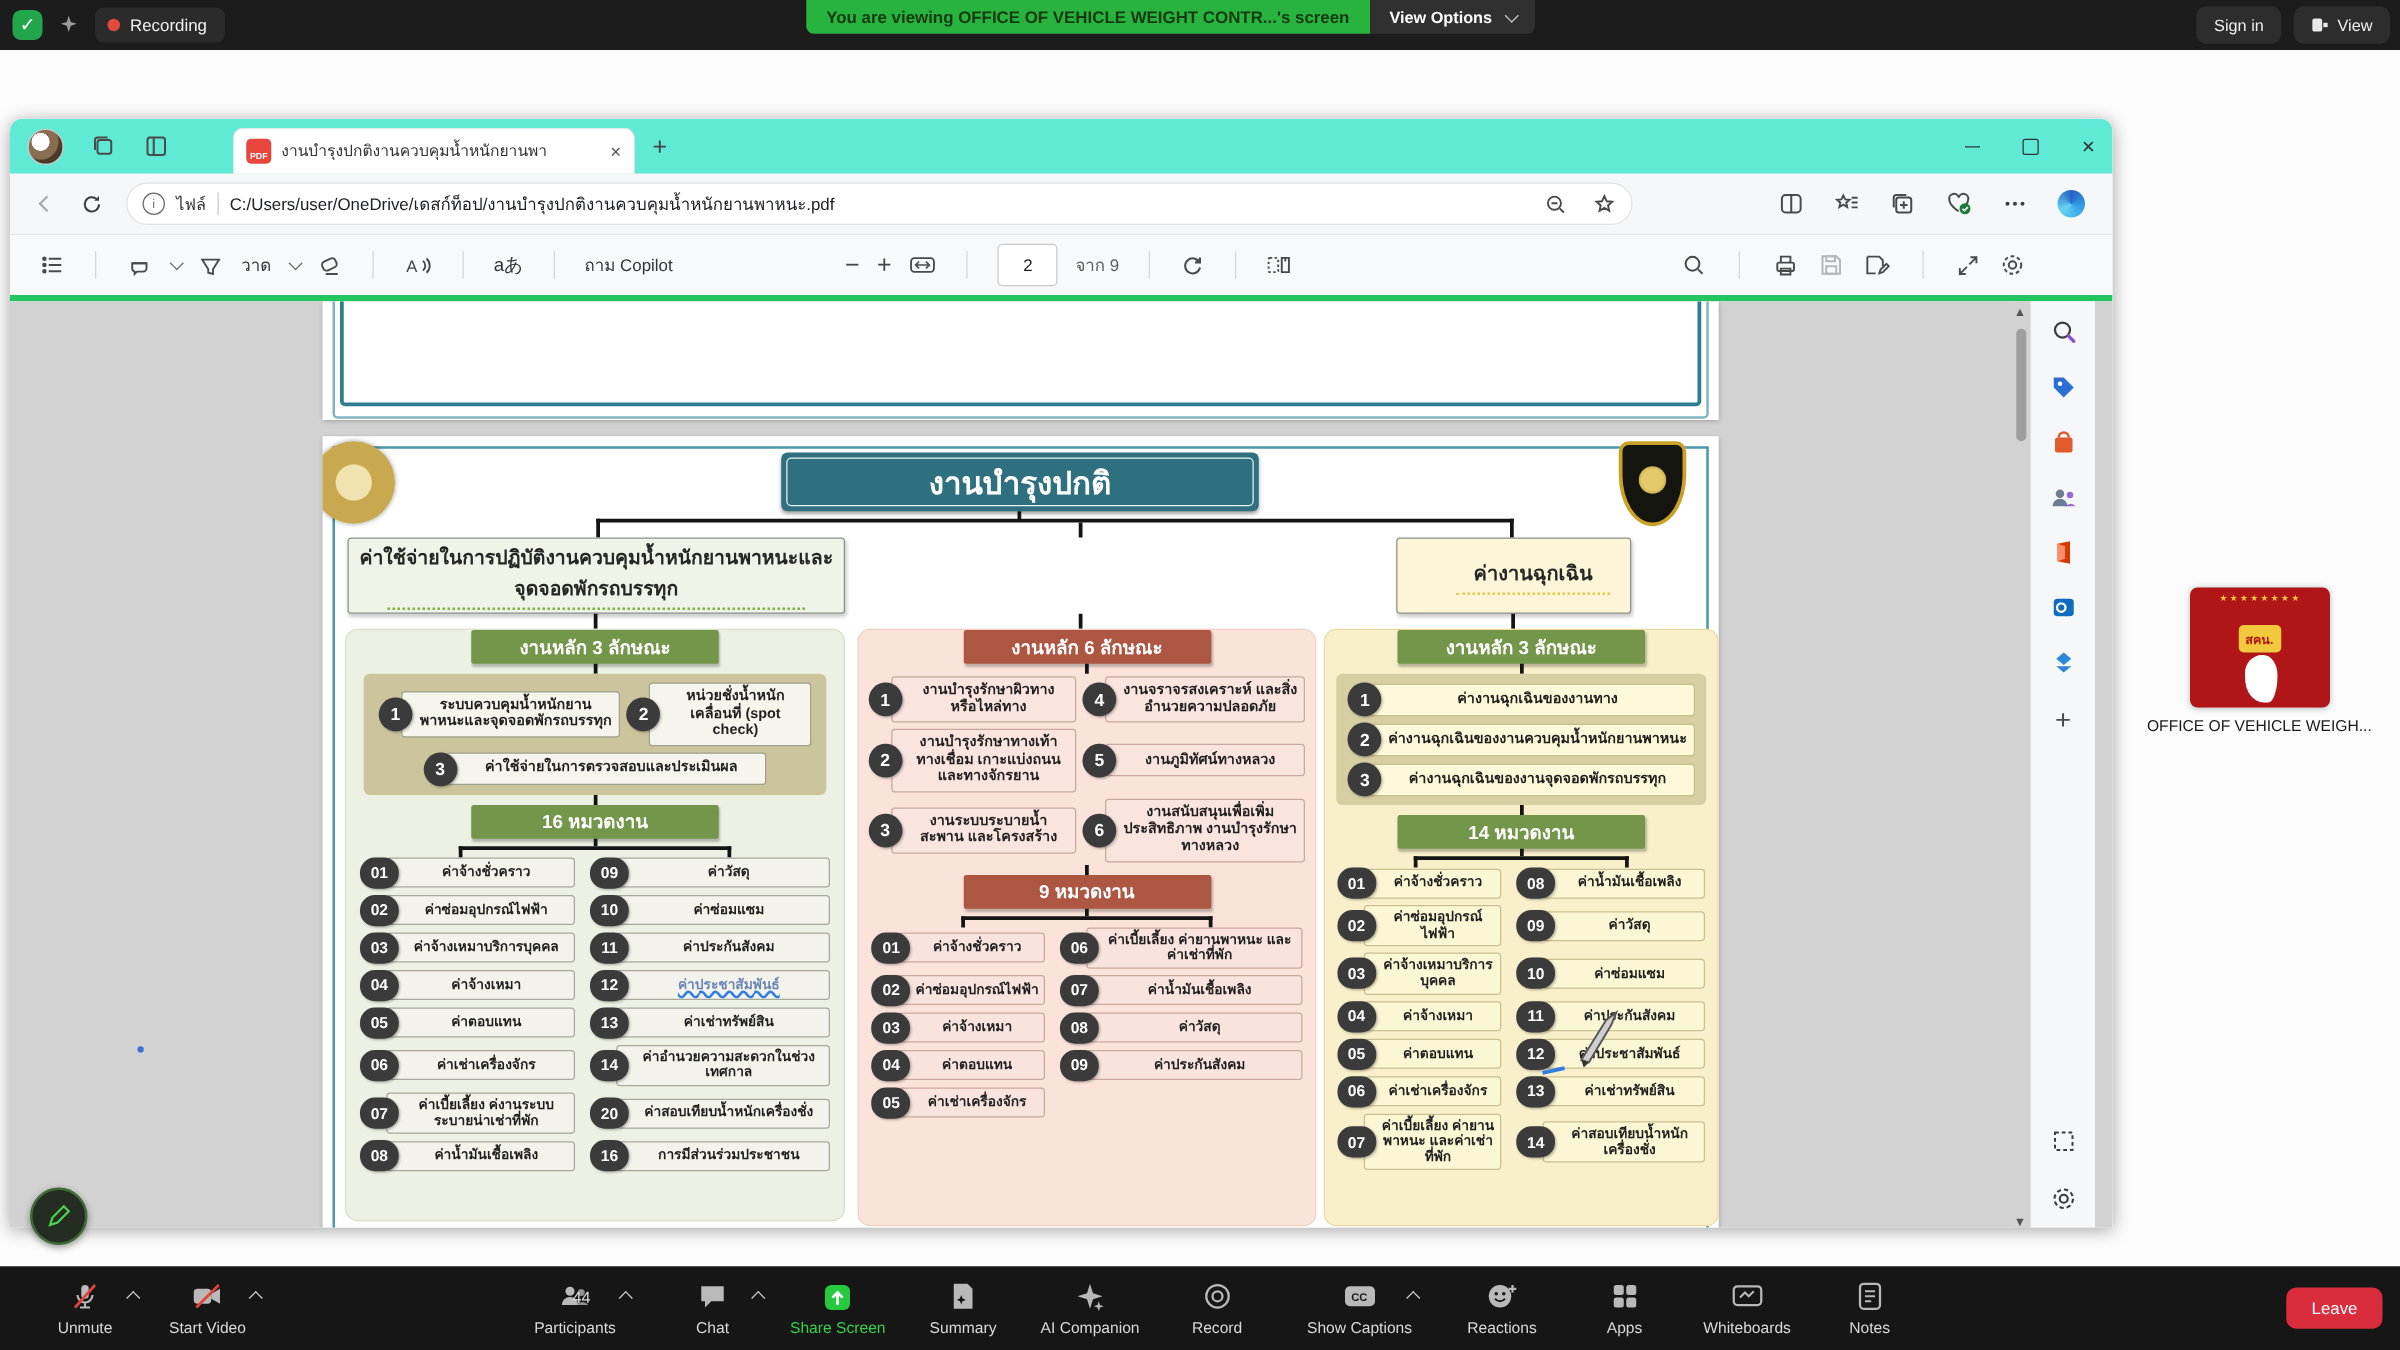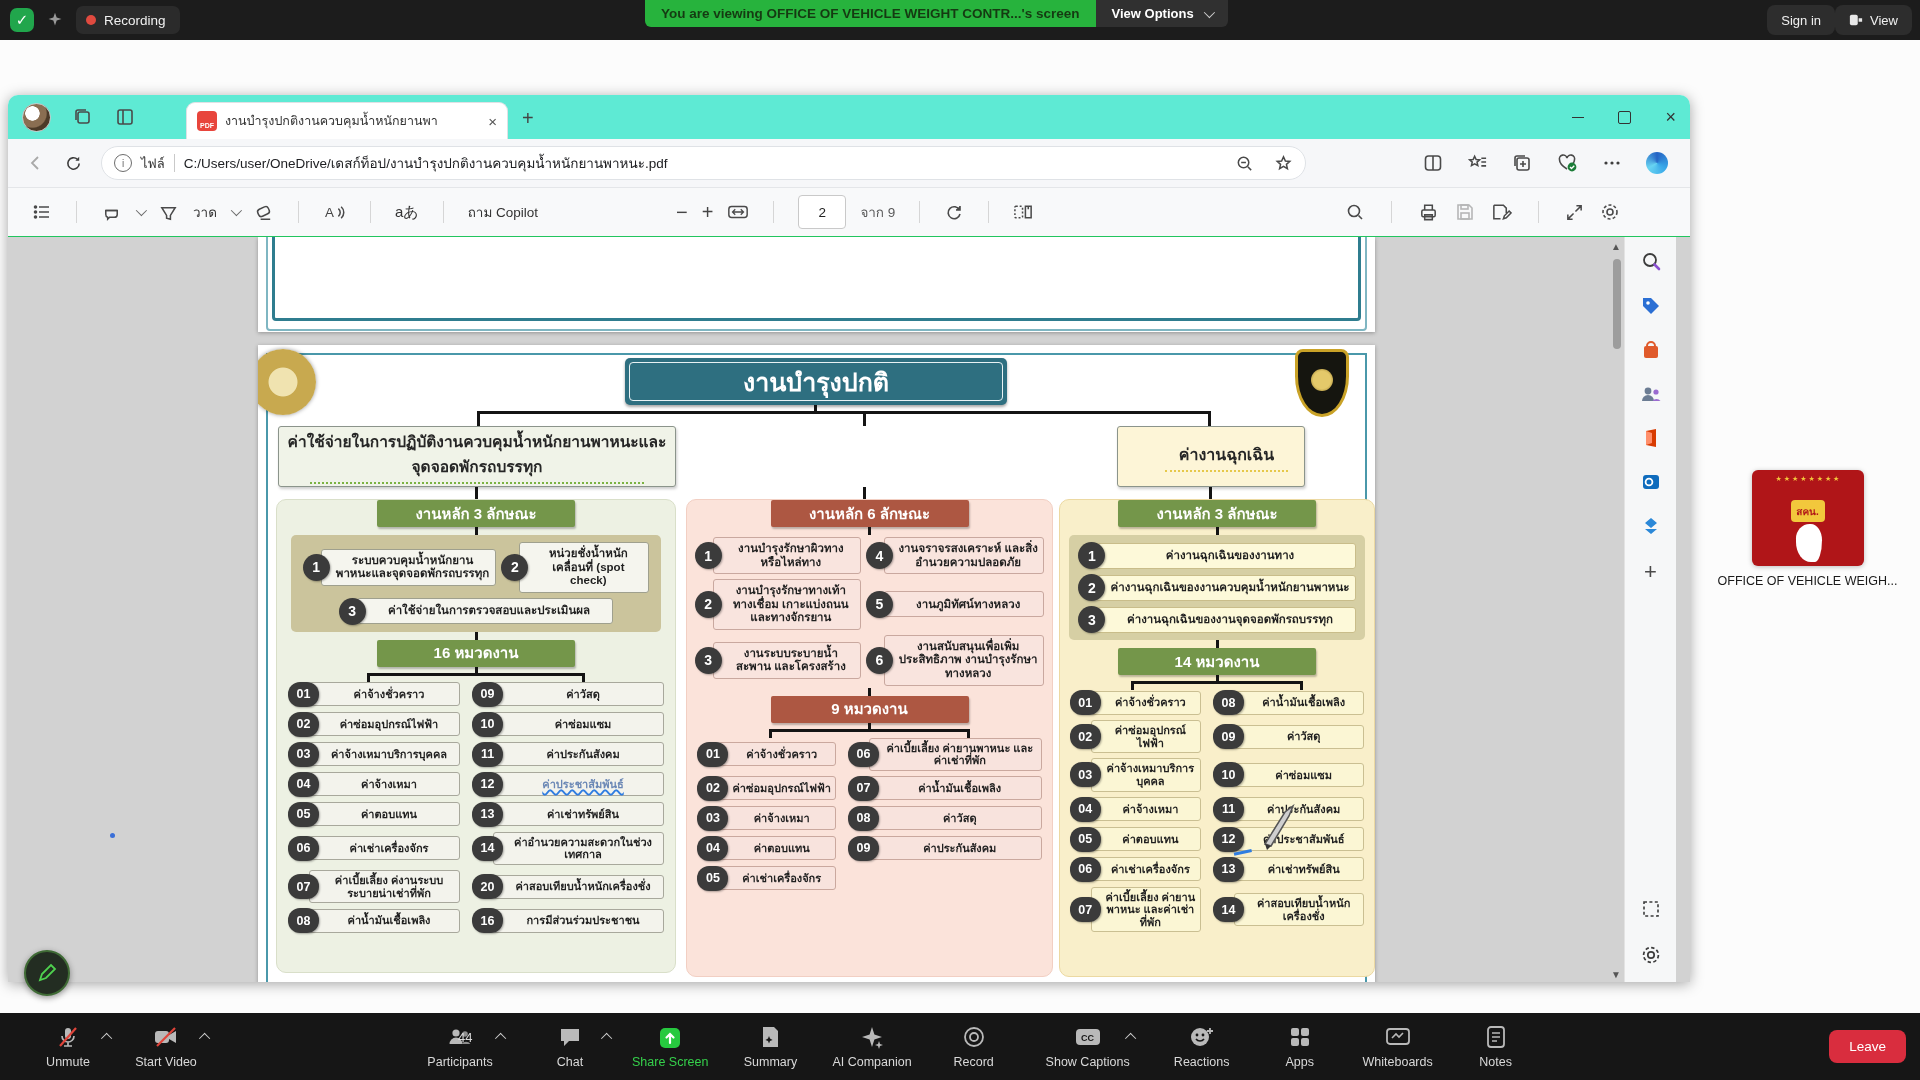"Sign in" .tb-right { gap: none -> 10px }
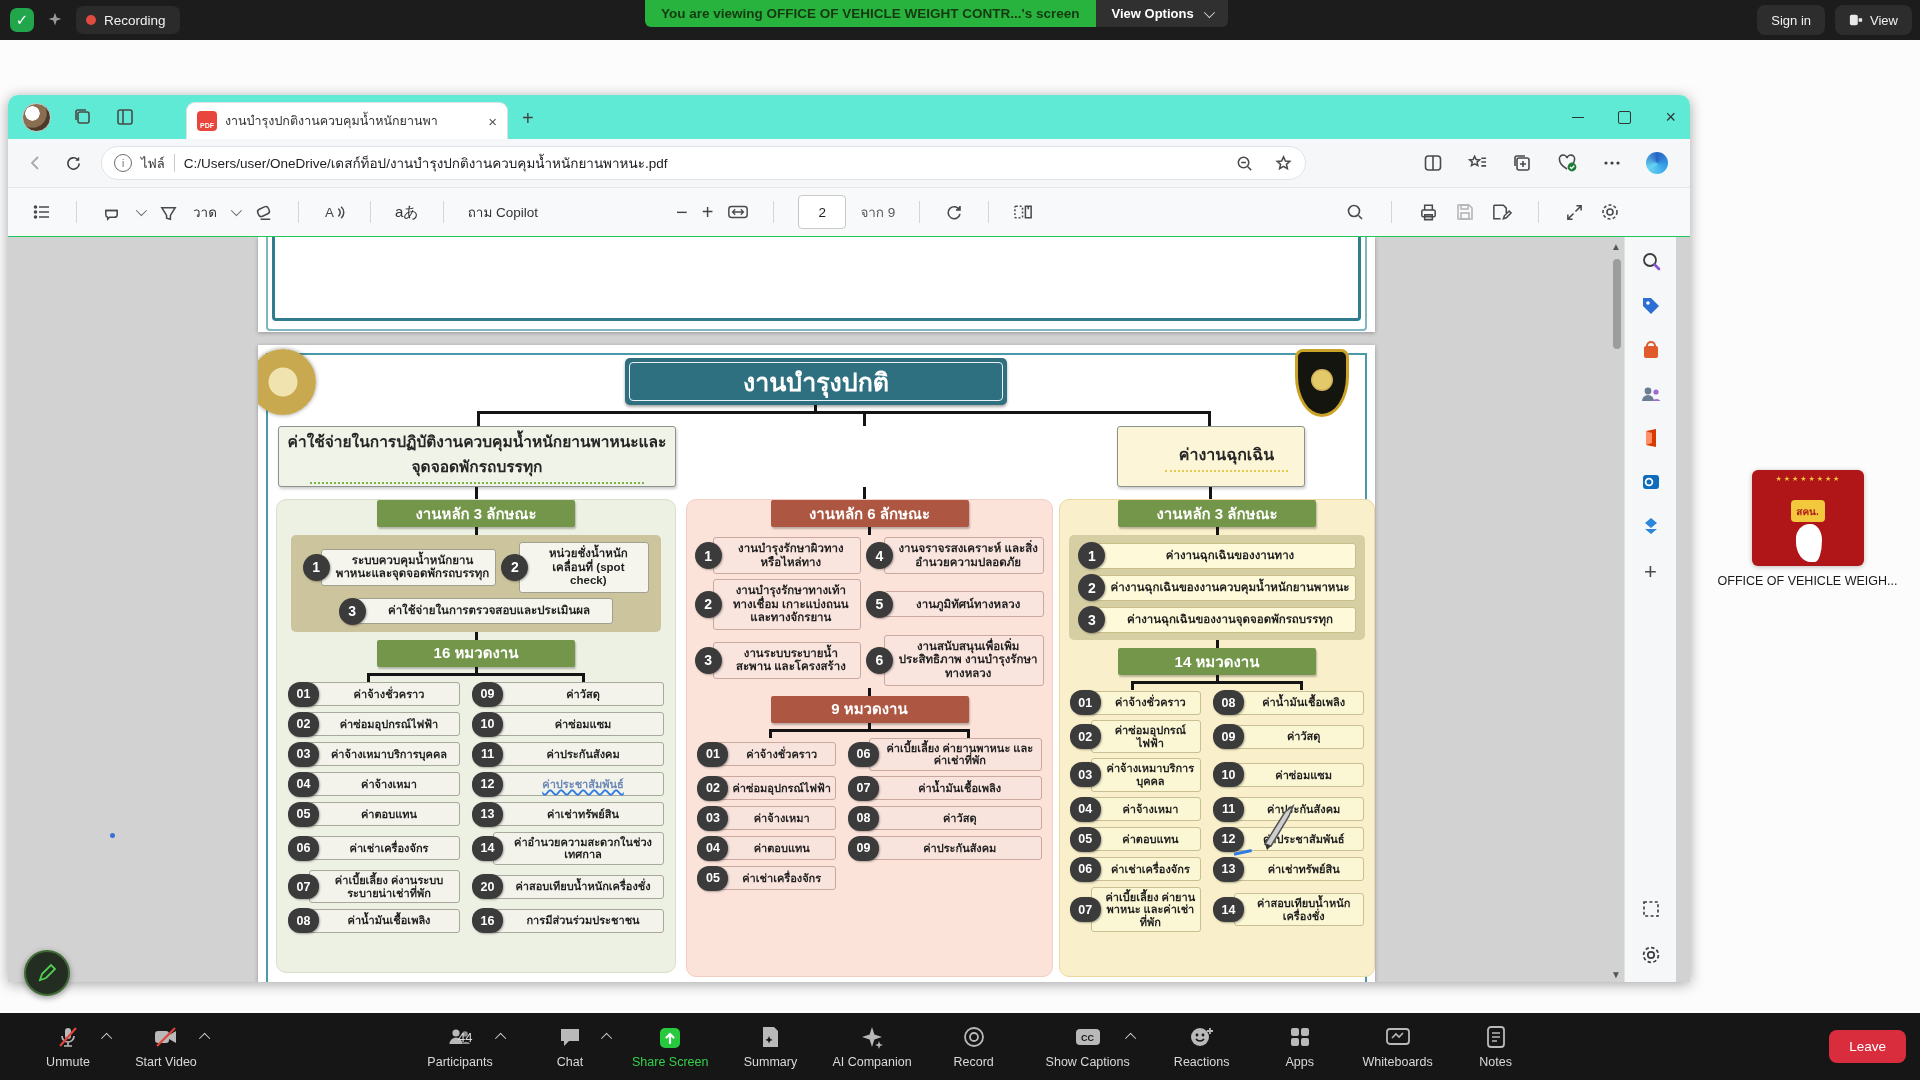"วาด" .pdfbar { border-bottom: 1px solid #22c55e -> 5px solid #22c55e }
